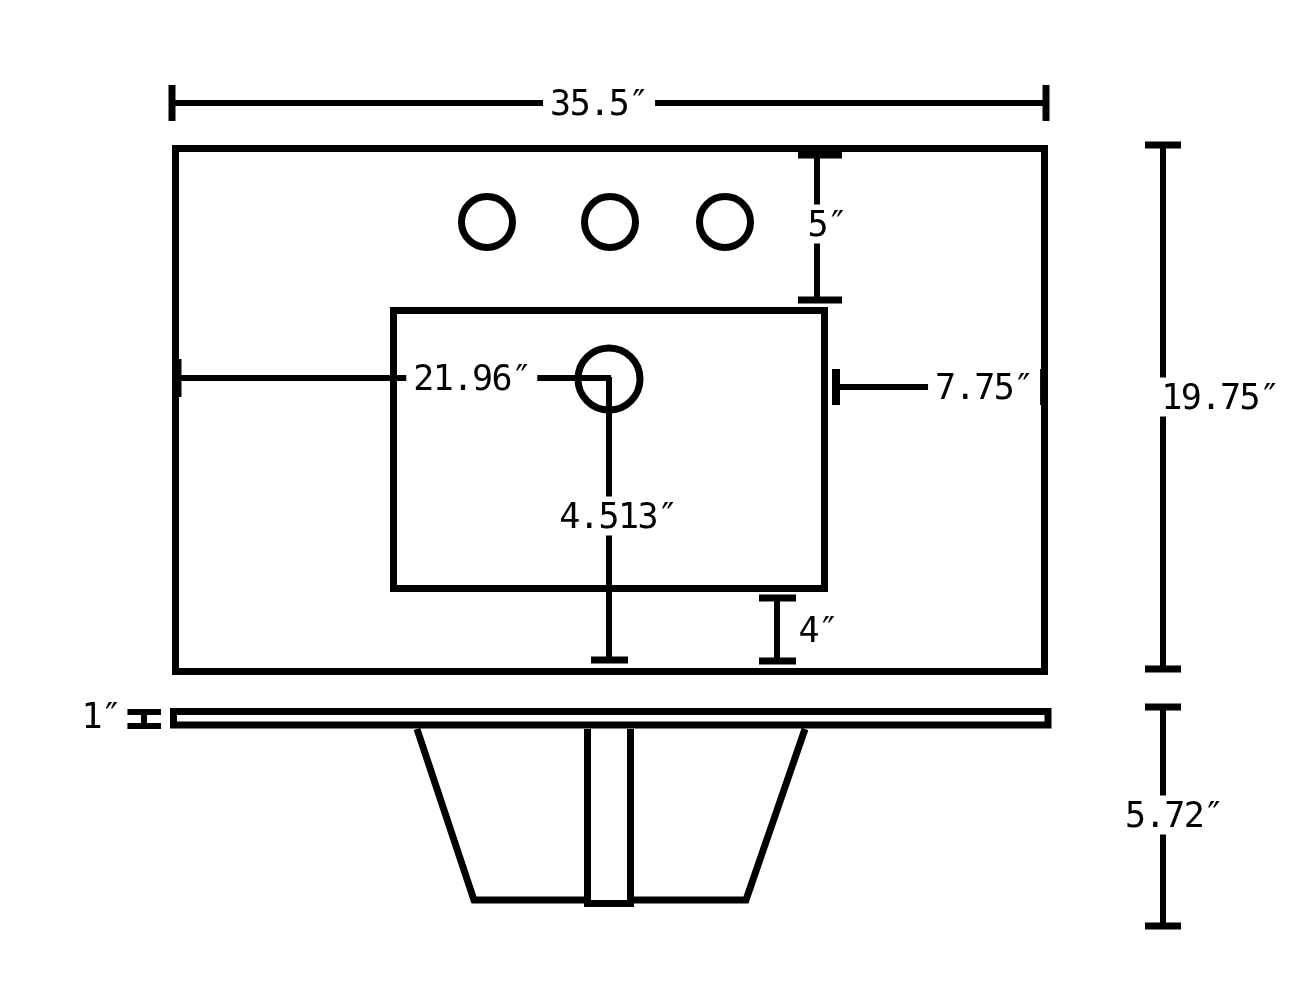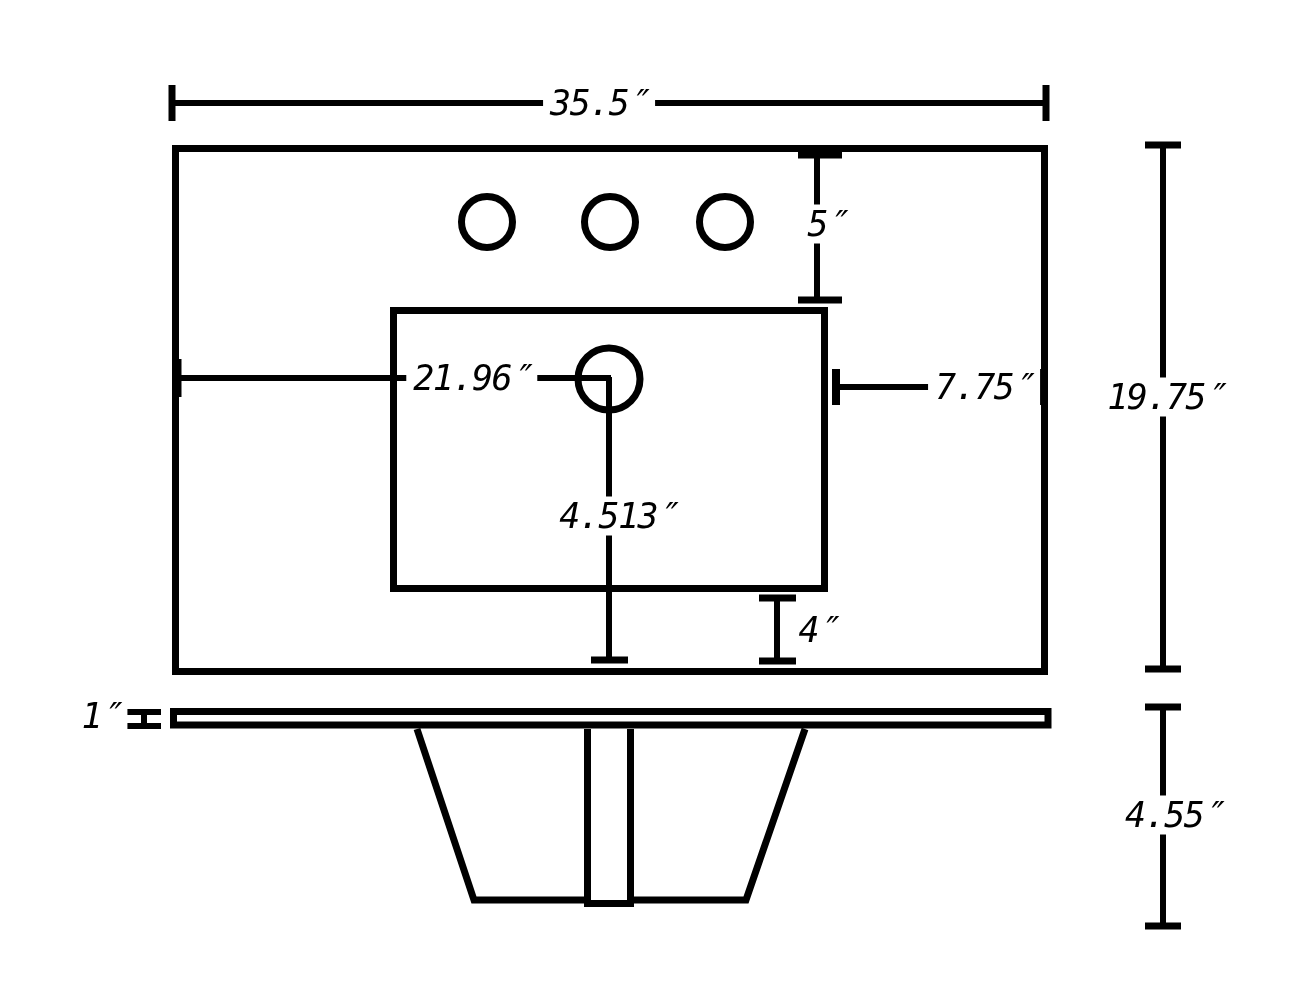"35.5″" .canvas { font-style: italic -> none }
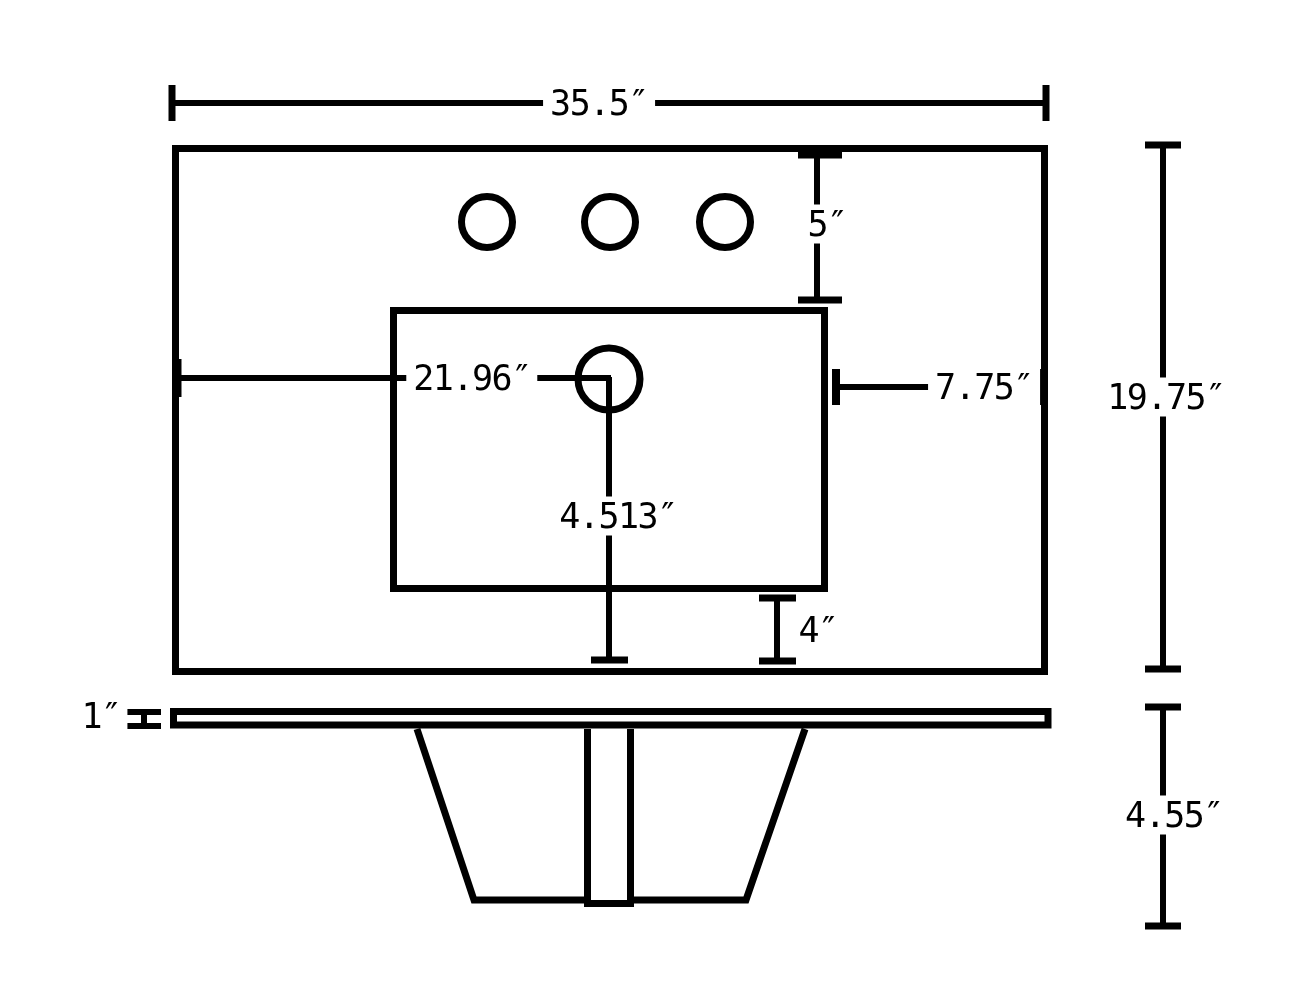"19.75″" div.dim-label { left: 1166px -> 1220px }
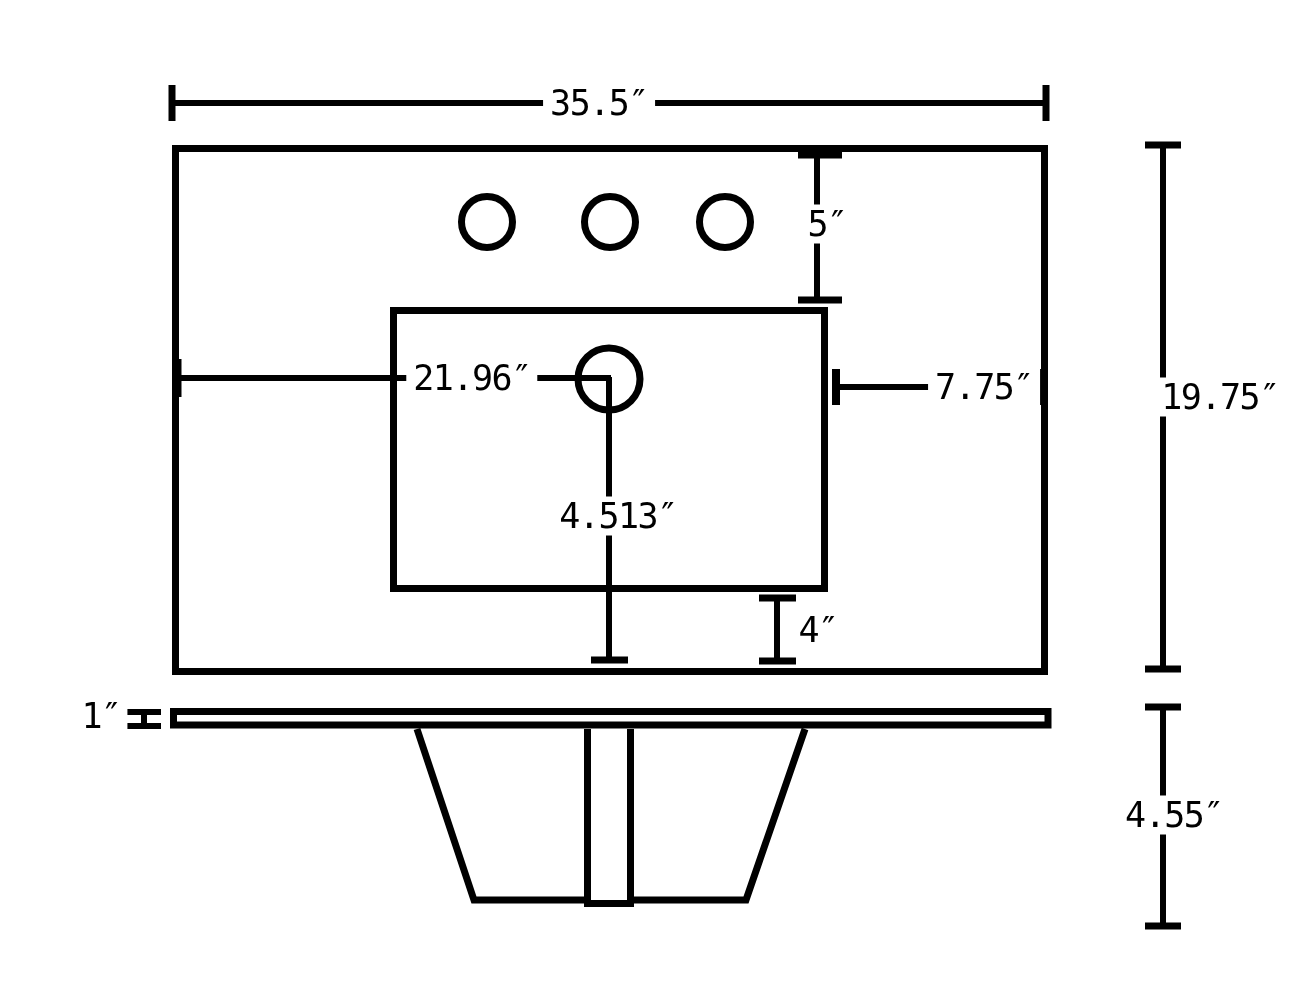"4.55″" div.dim-label { text: 4.55 -> 5.72 }
